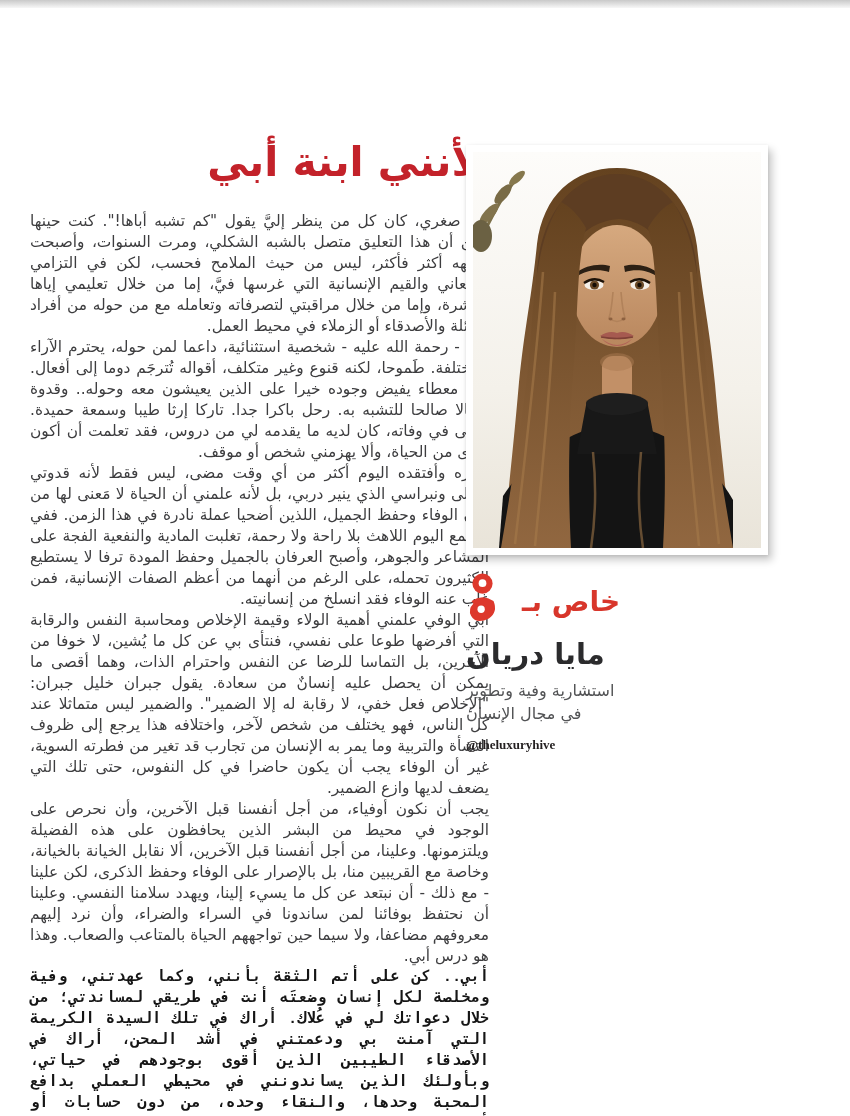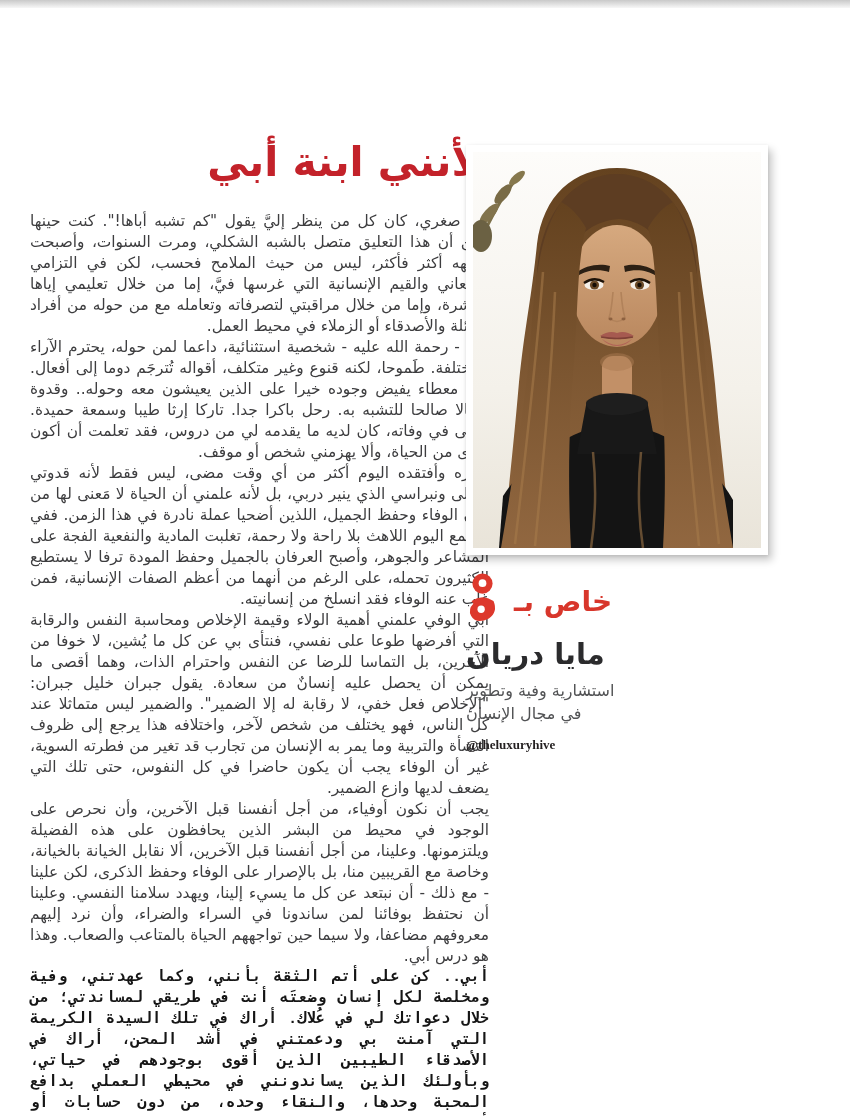"خاص بـ" .stamp-row { gap: 15px -> 23px }
